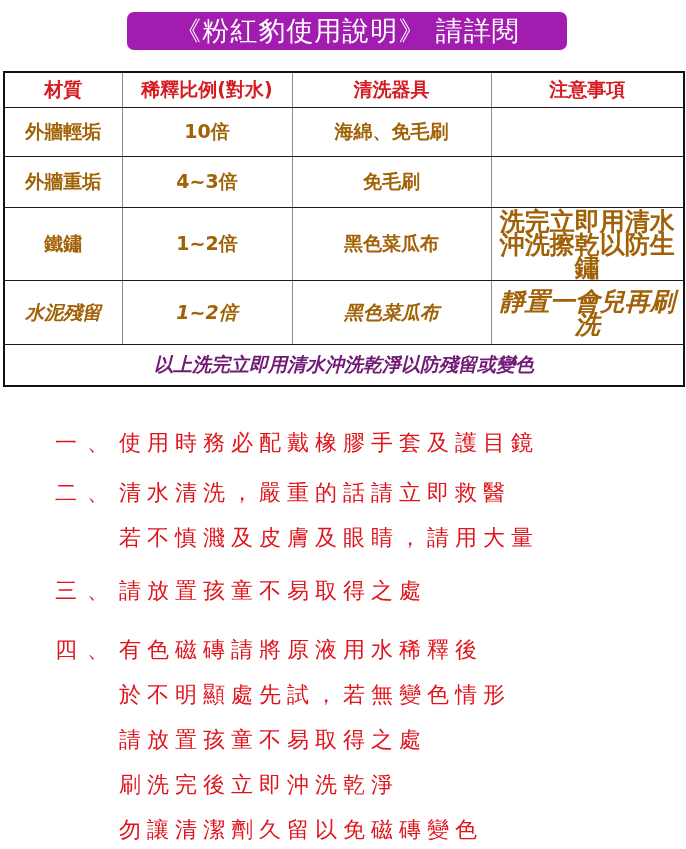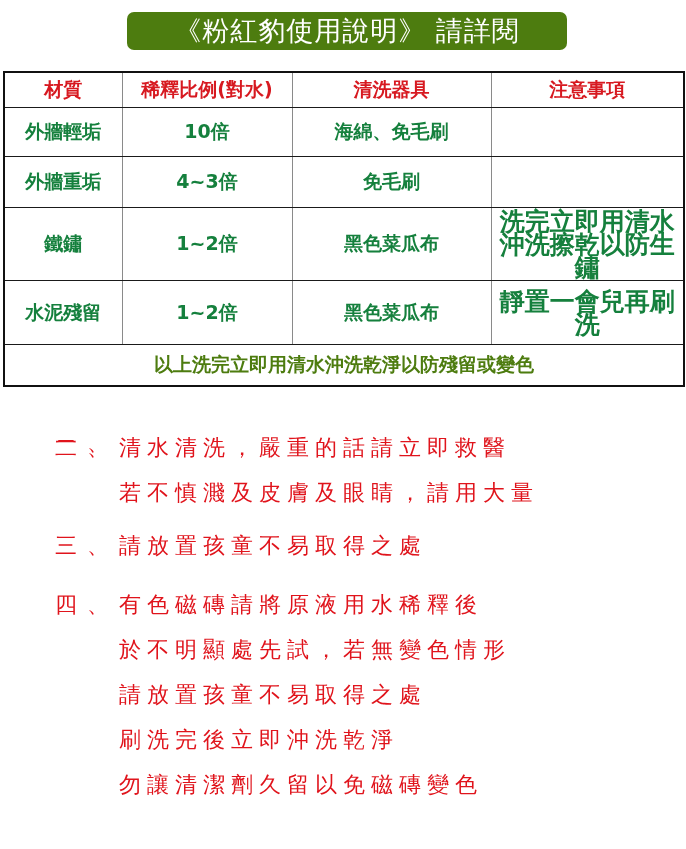"《粉紅豹使用說明》 請詳閱" .title-banner { background: #4d7c0f -> #a21caf }
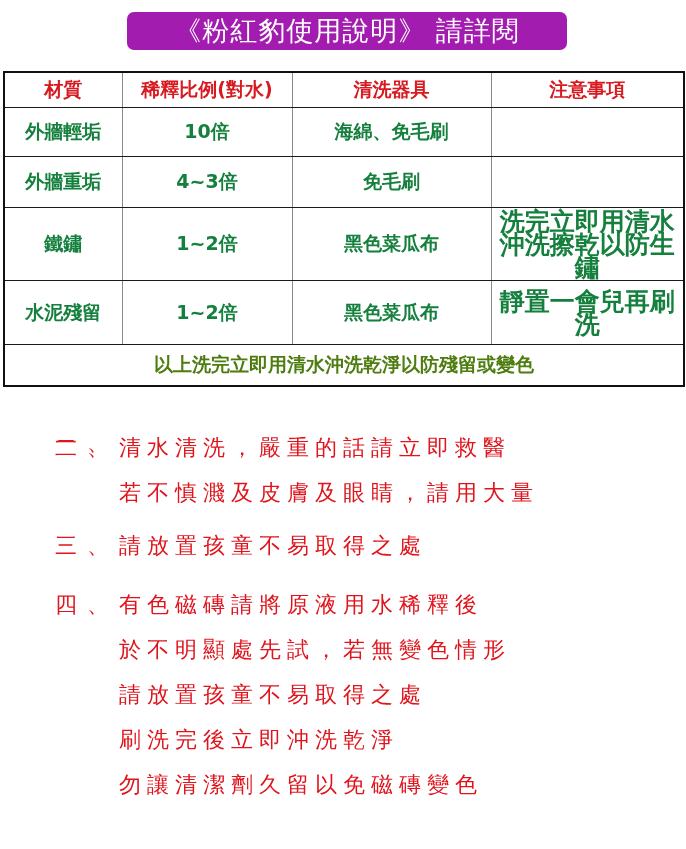"外牆輕垢" .spec-table td { color: #15803d -> #a16207 }
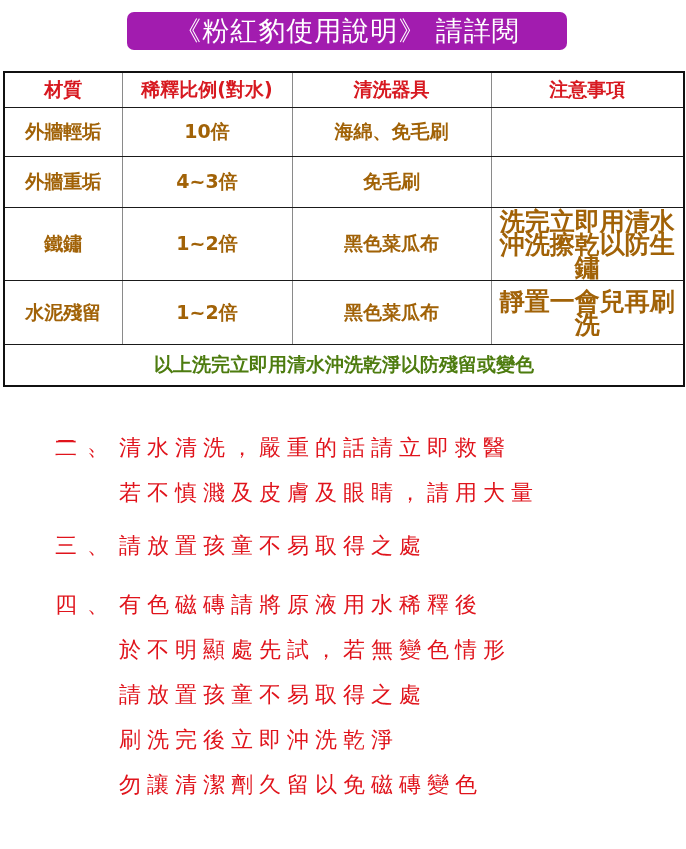"水泥殘留" .spec-table tr.r4 td { font-style: none -> italic }
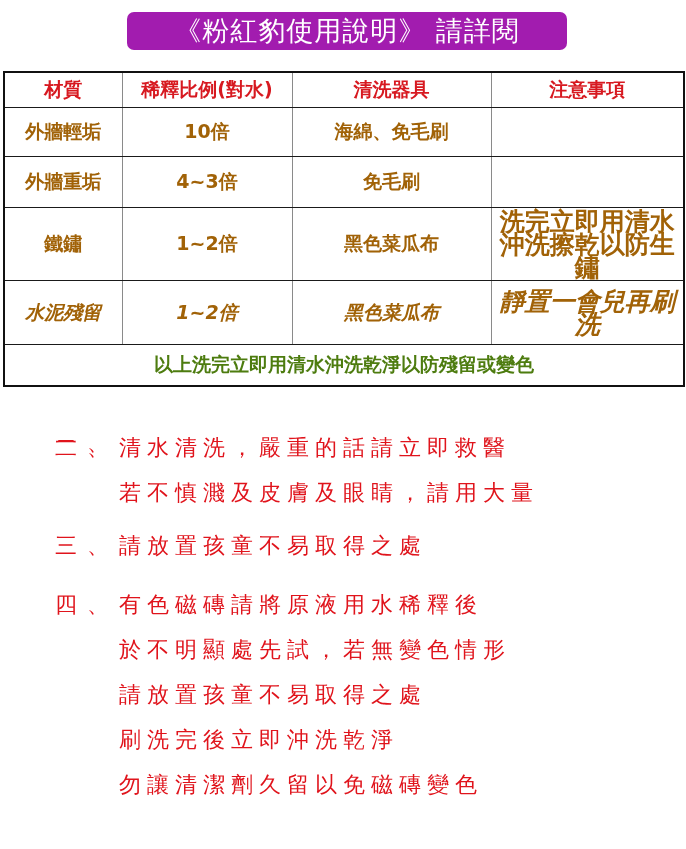"以上洗完立即用清水沖洗乾淨以防殘留或變色" .spec-table td.footer-note { color: #4d7c0f -> #701a75; font-style: none -> italic }
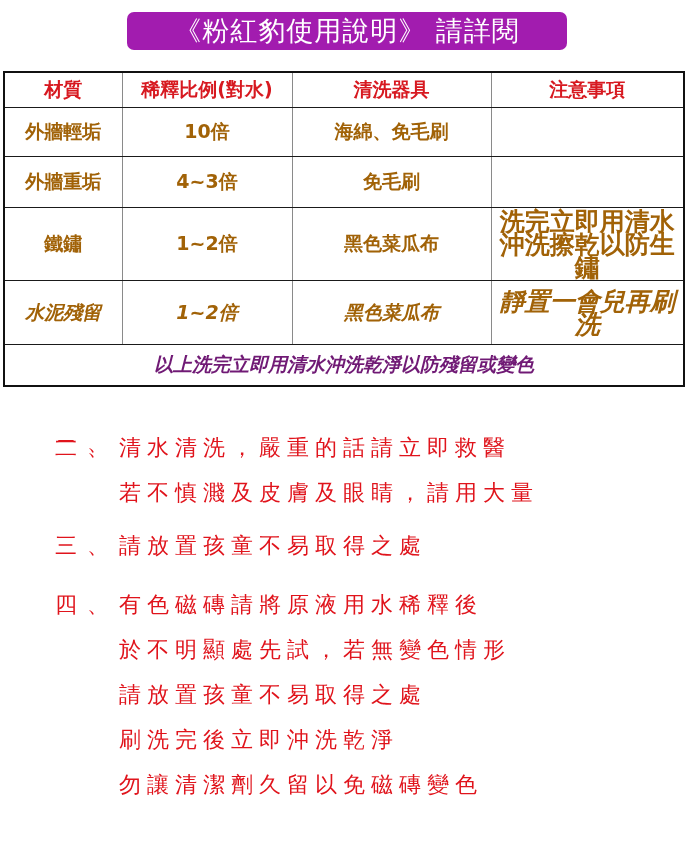"使用時務必配戴橡膠手套及護目鏡" span.inst-line { html: none -> <span>使用時務必配戴橡膠手套及護目鏡</span> }
